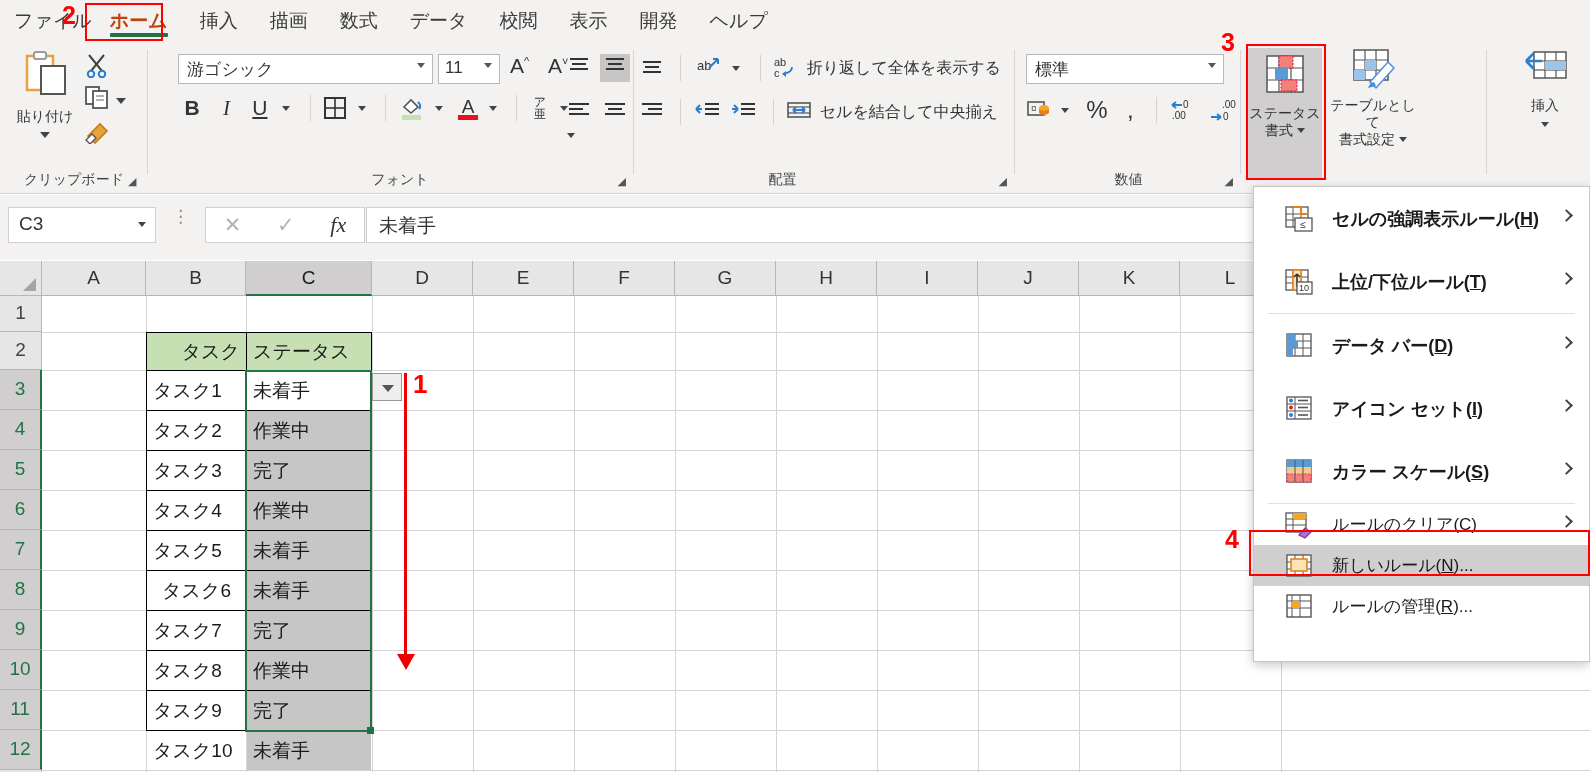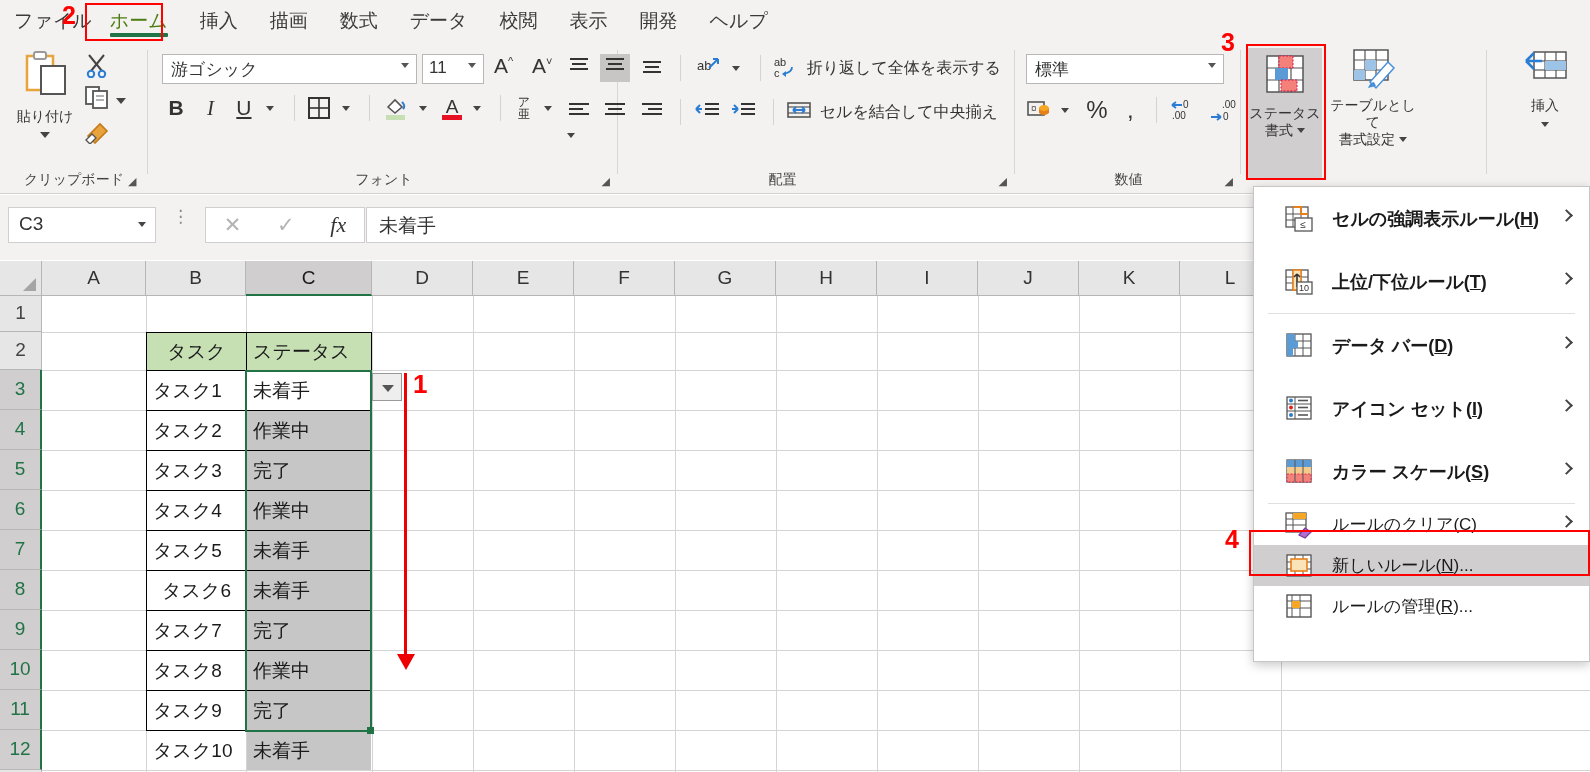"ホーム" .tab.active { color: #4d7c0f -> #c2410c; font-weight: 400 -> 700 }
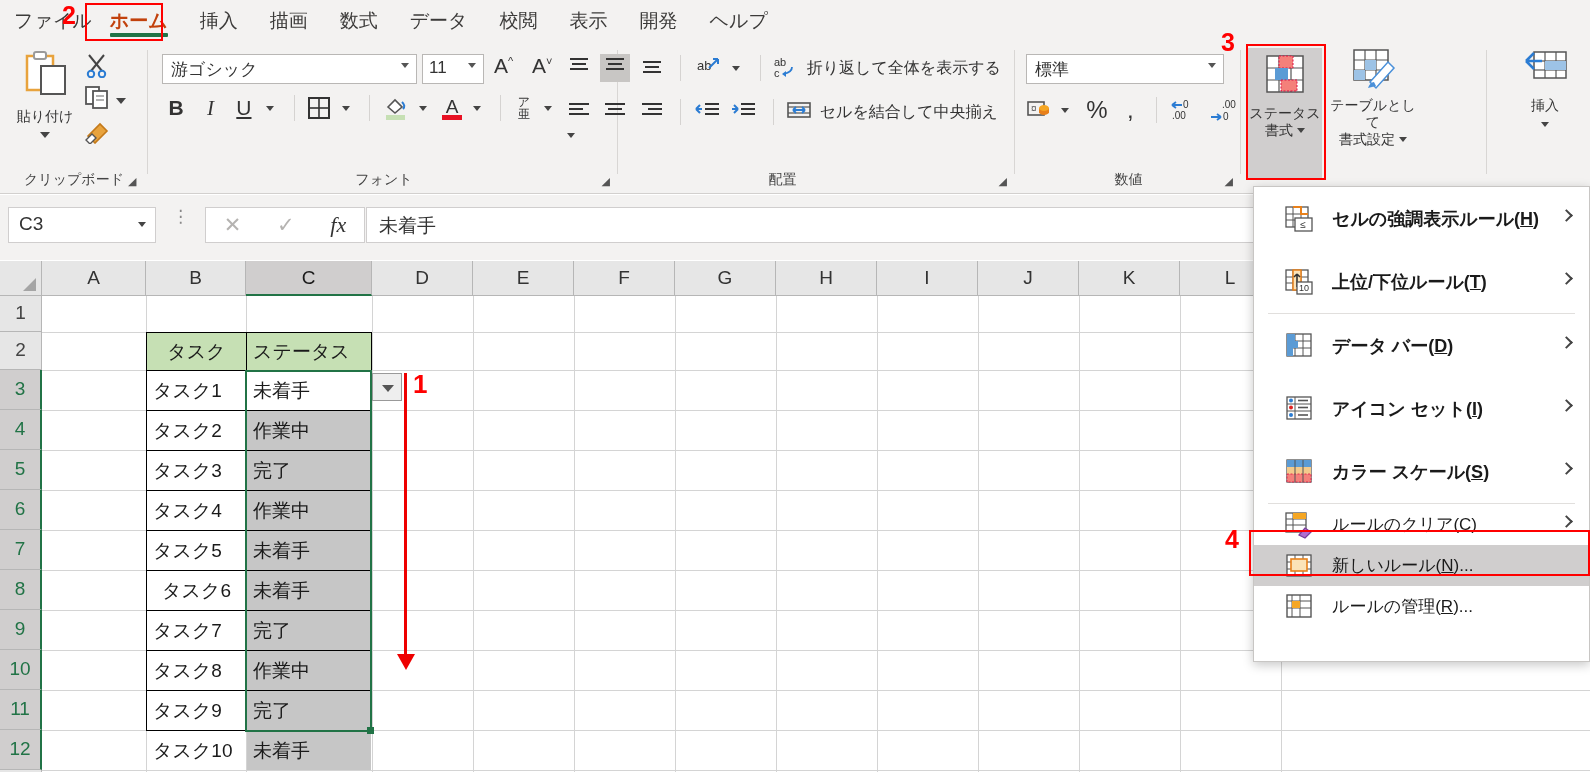"游ゴシック" #g-font { left: 150px -> 166px }
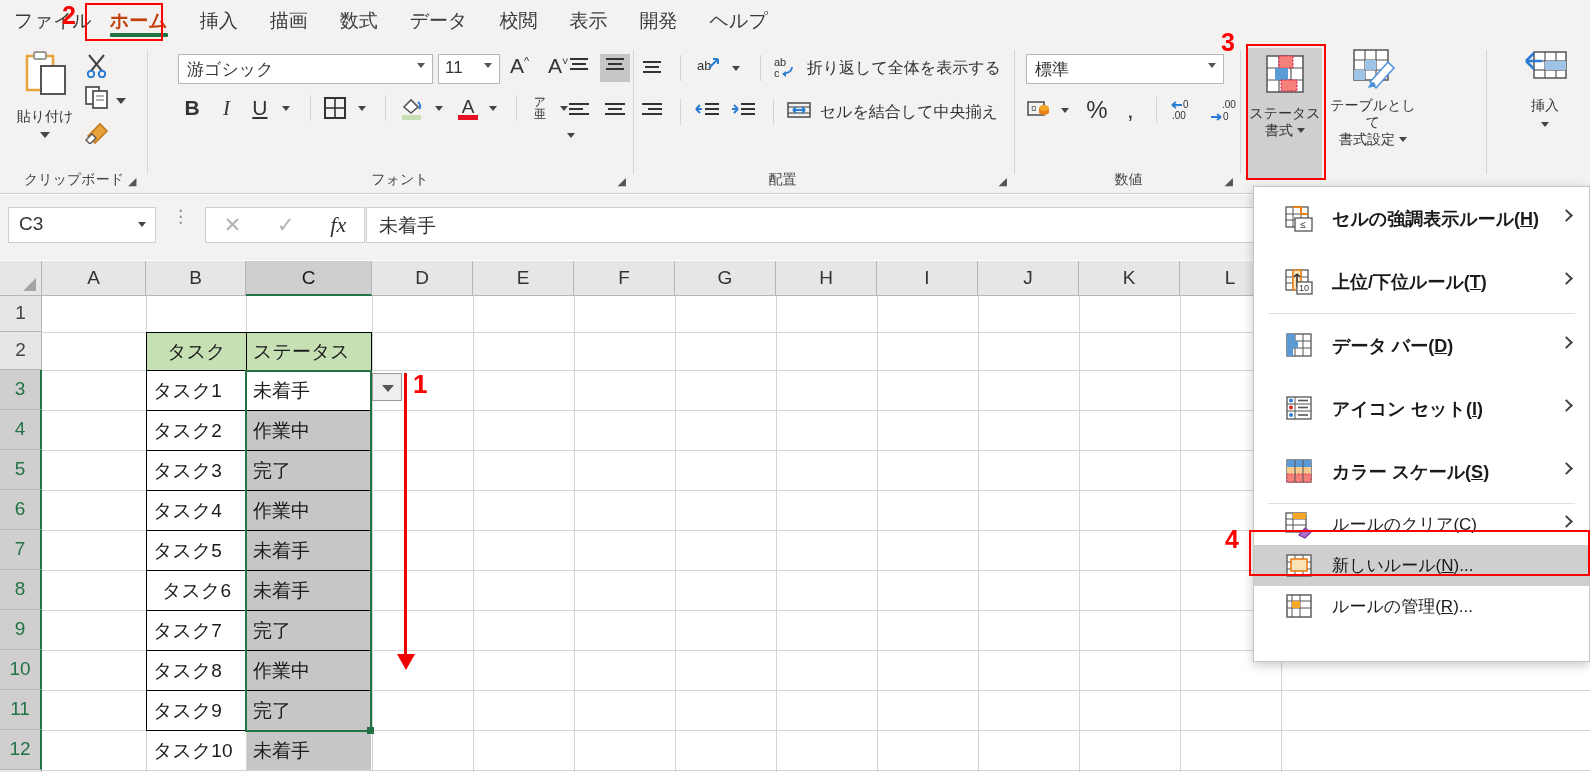"タスク" div.cell { text-align: center -> right }
